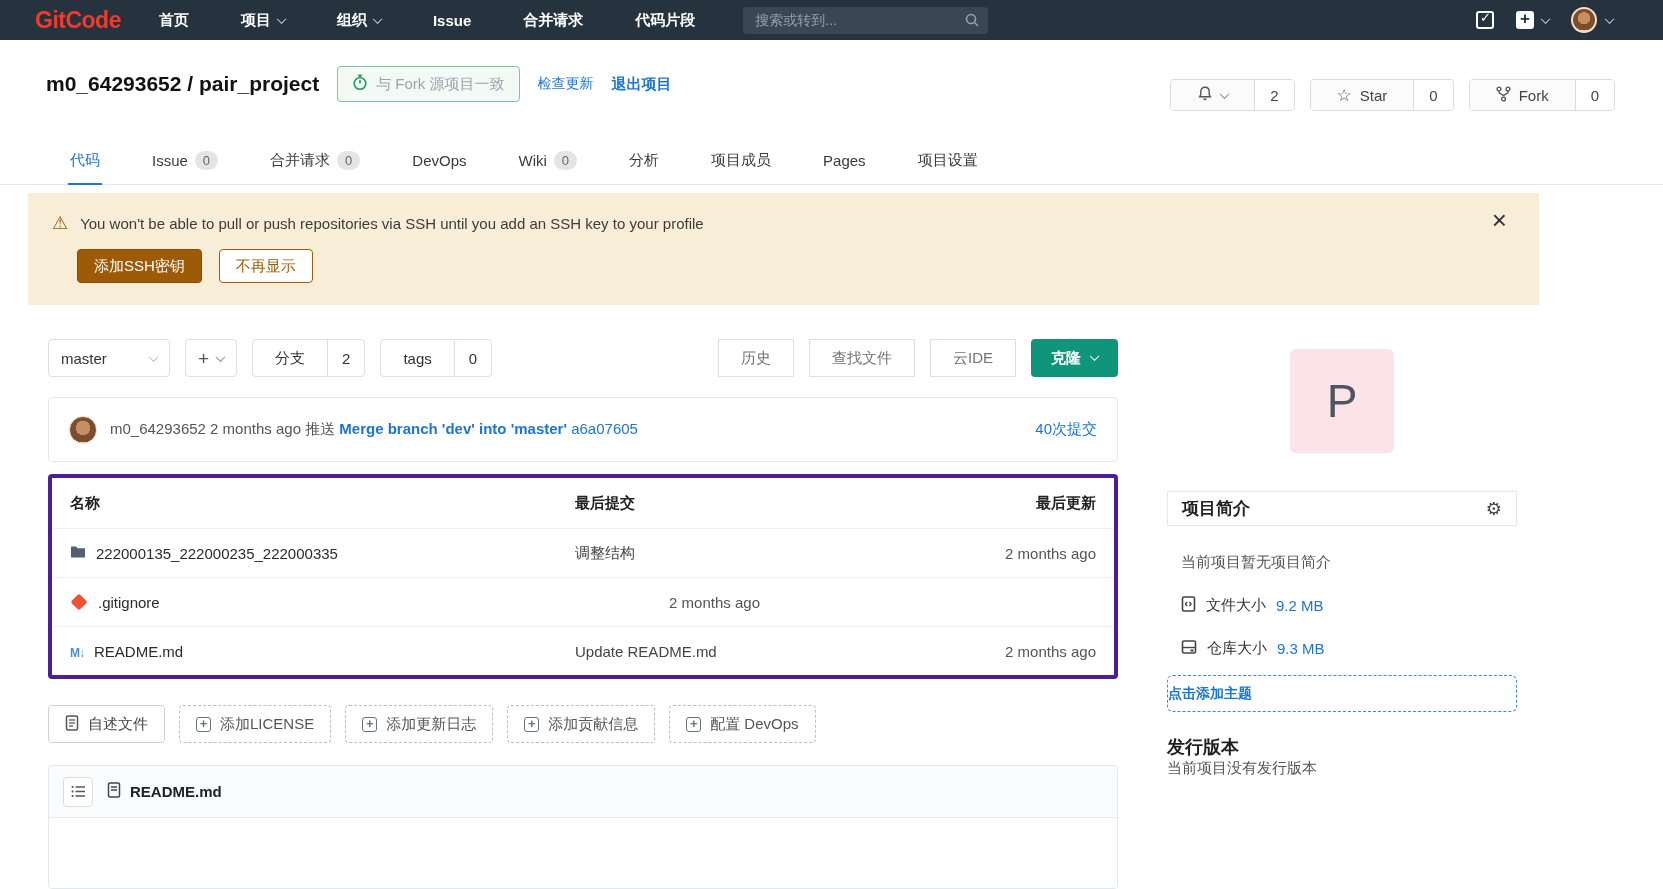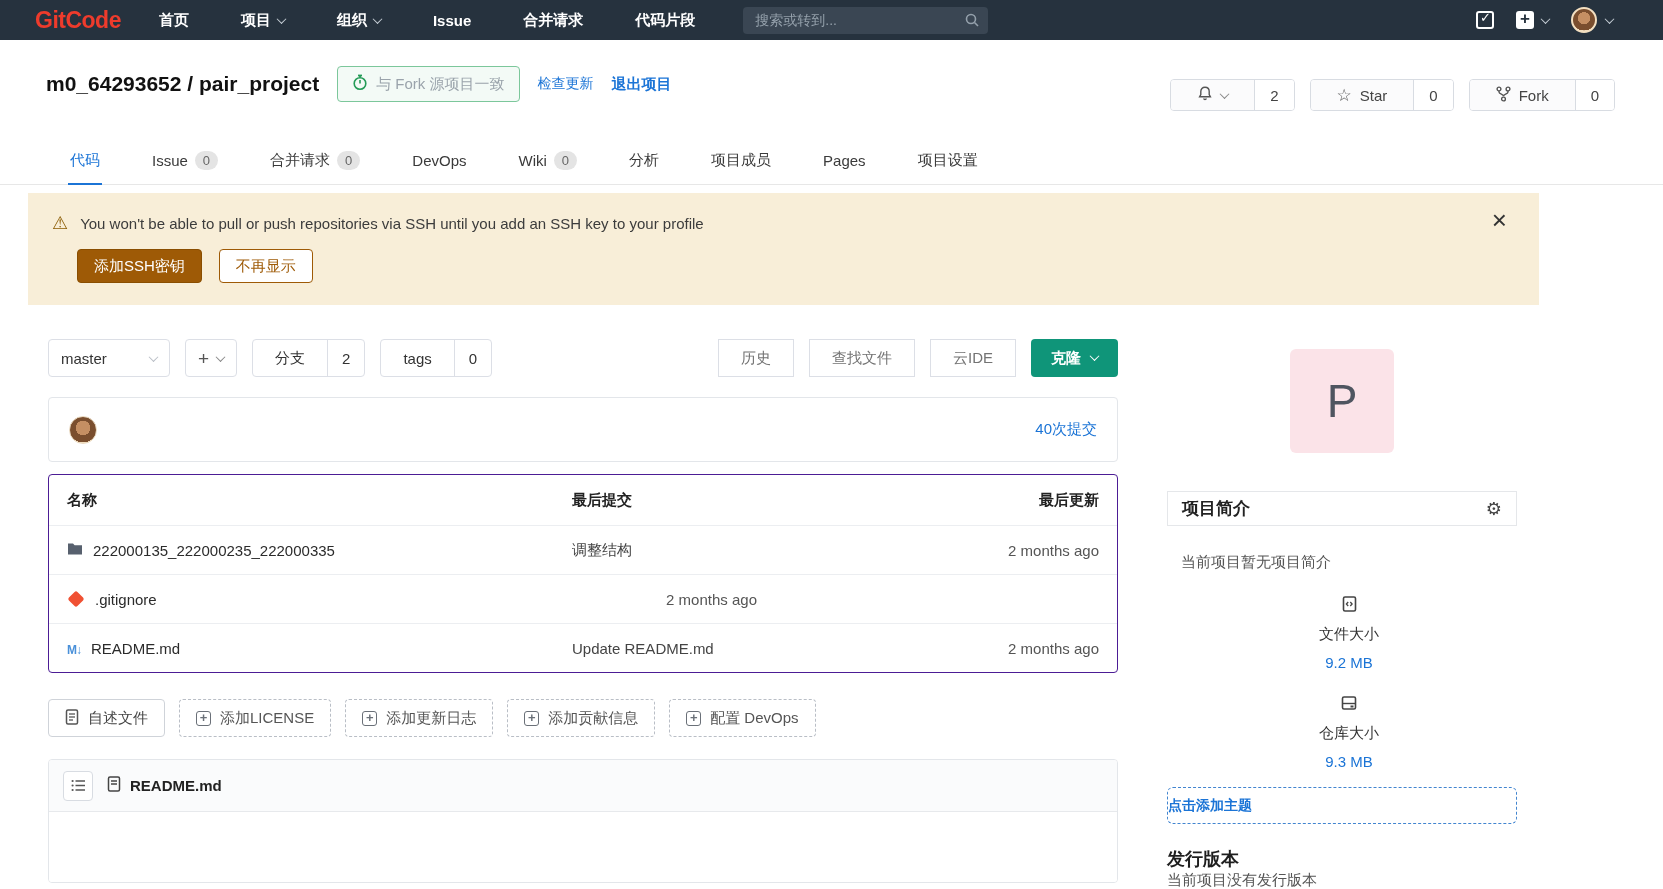"m0_64293652 2 months ago 推送" span.commit-text { html: none -> <span> <span>m0_64293652</span> <span>2 months ago</span> <span>推送</span> <a>Merge branch 'dev' into 'master'</a> <a>a6a07605</a> </span> }
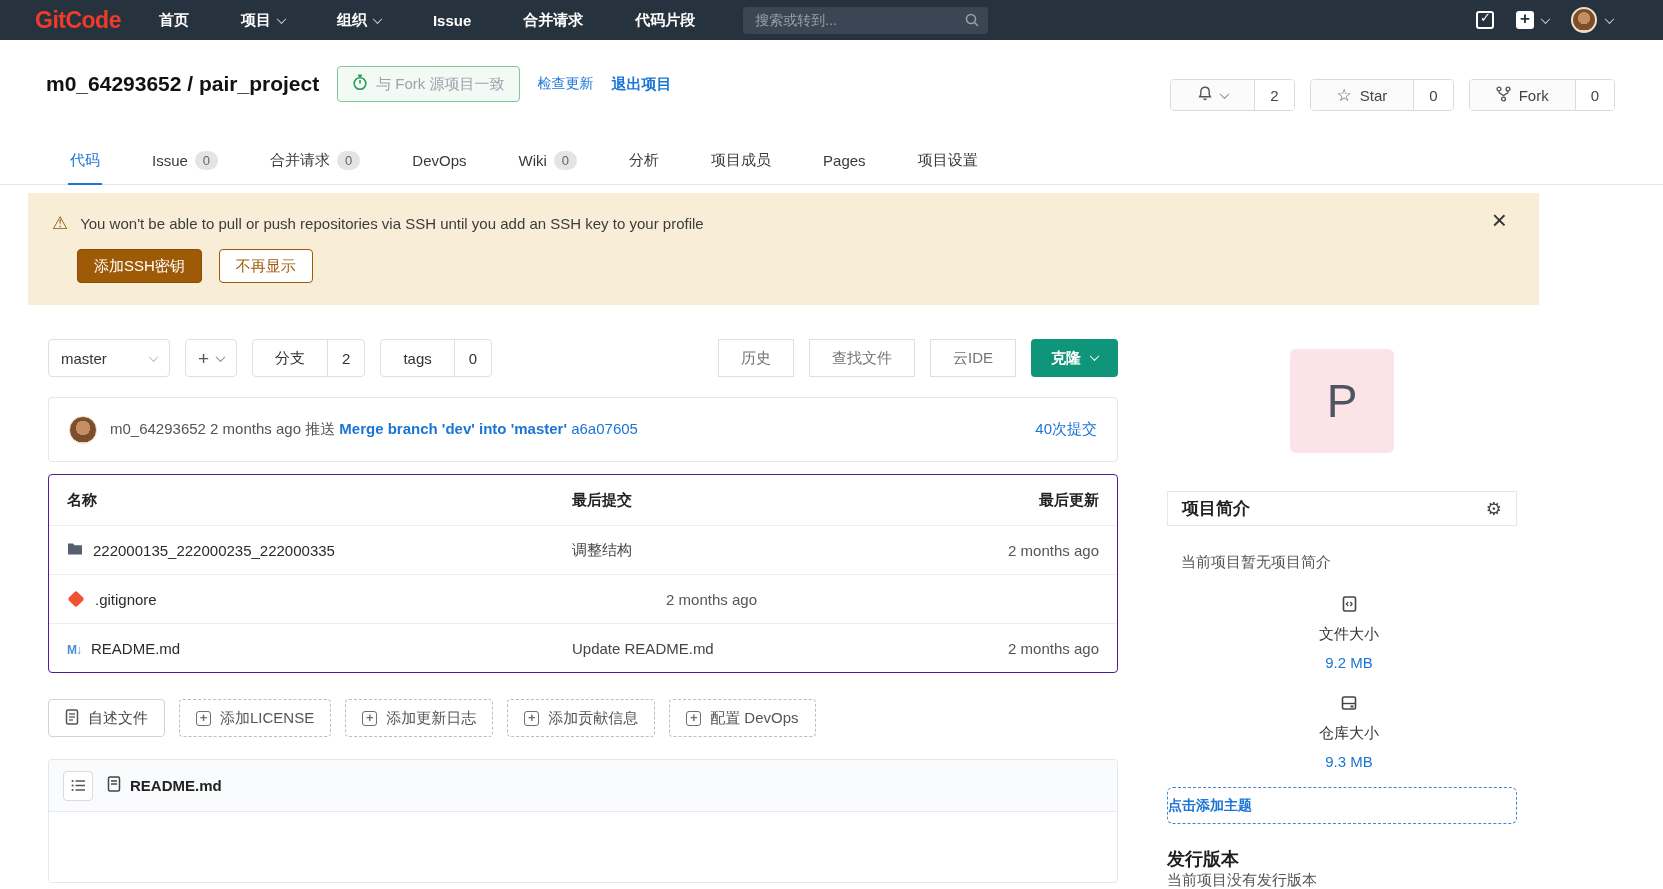"名称" .file-table { border: 1px solid #4c1d95 -> 4px solid #4c1d95 }
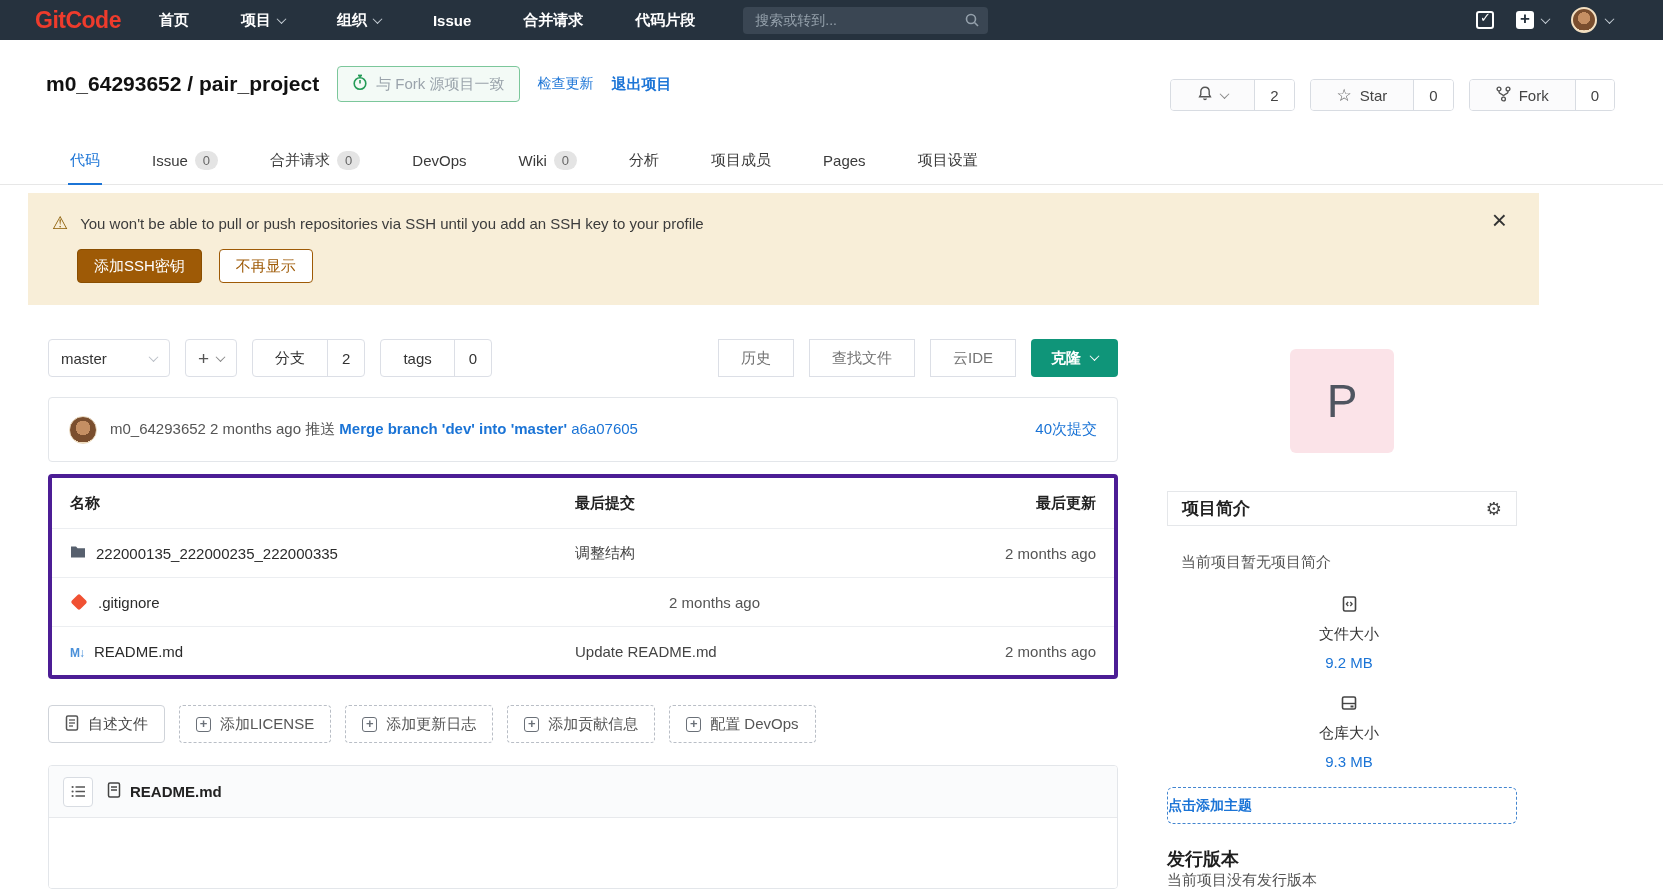"文件大小" .size-row { flex-direction: column -> none }
